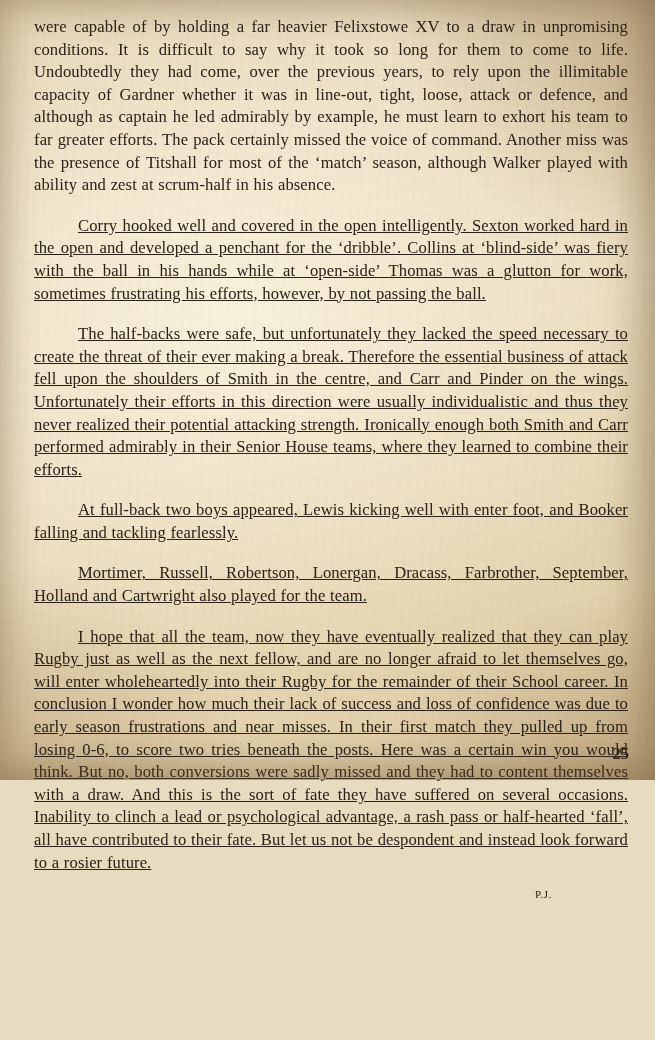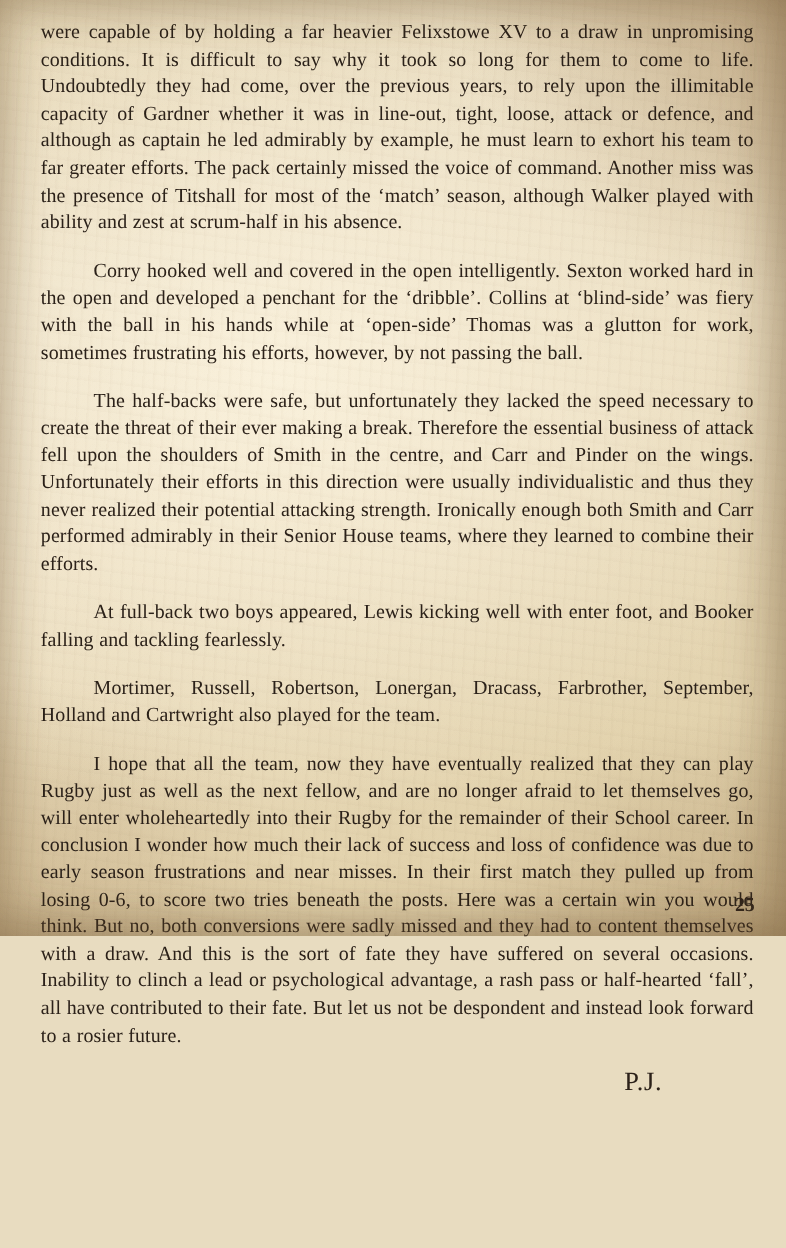"Corry hooked well and covered" p.indent { text-decoration: none -> underline }
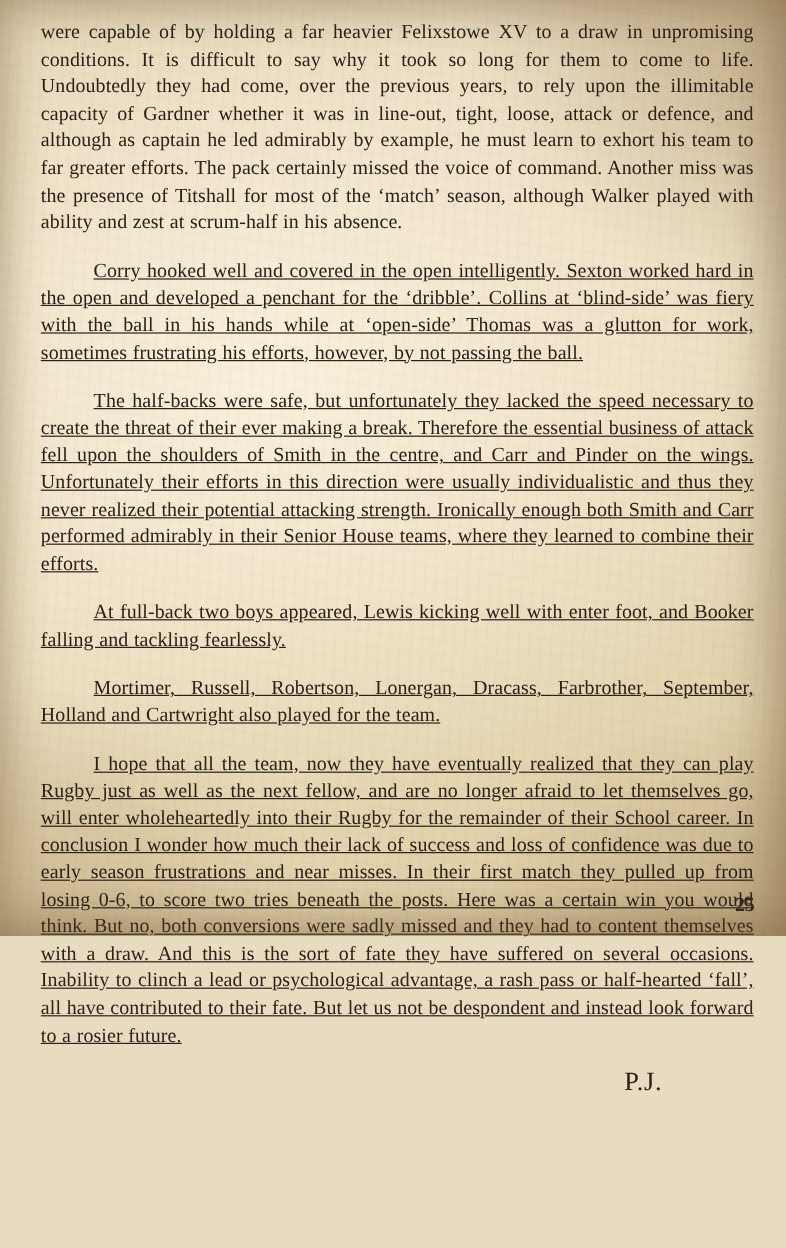"P.J." .signature { font-size: 22px -> 11px }
